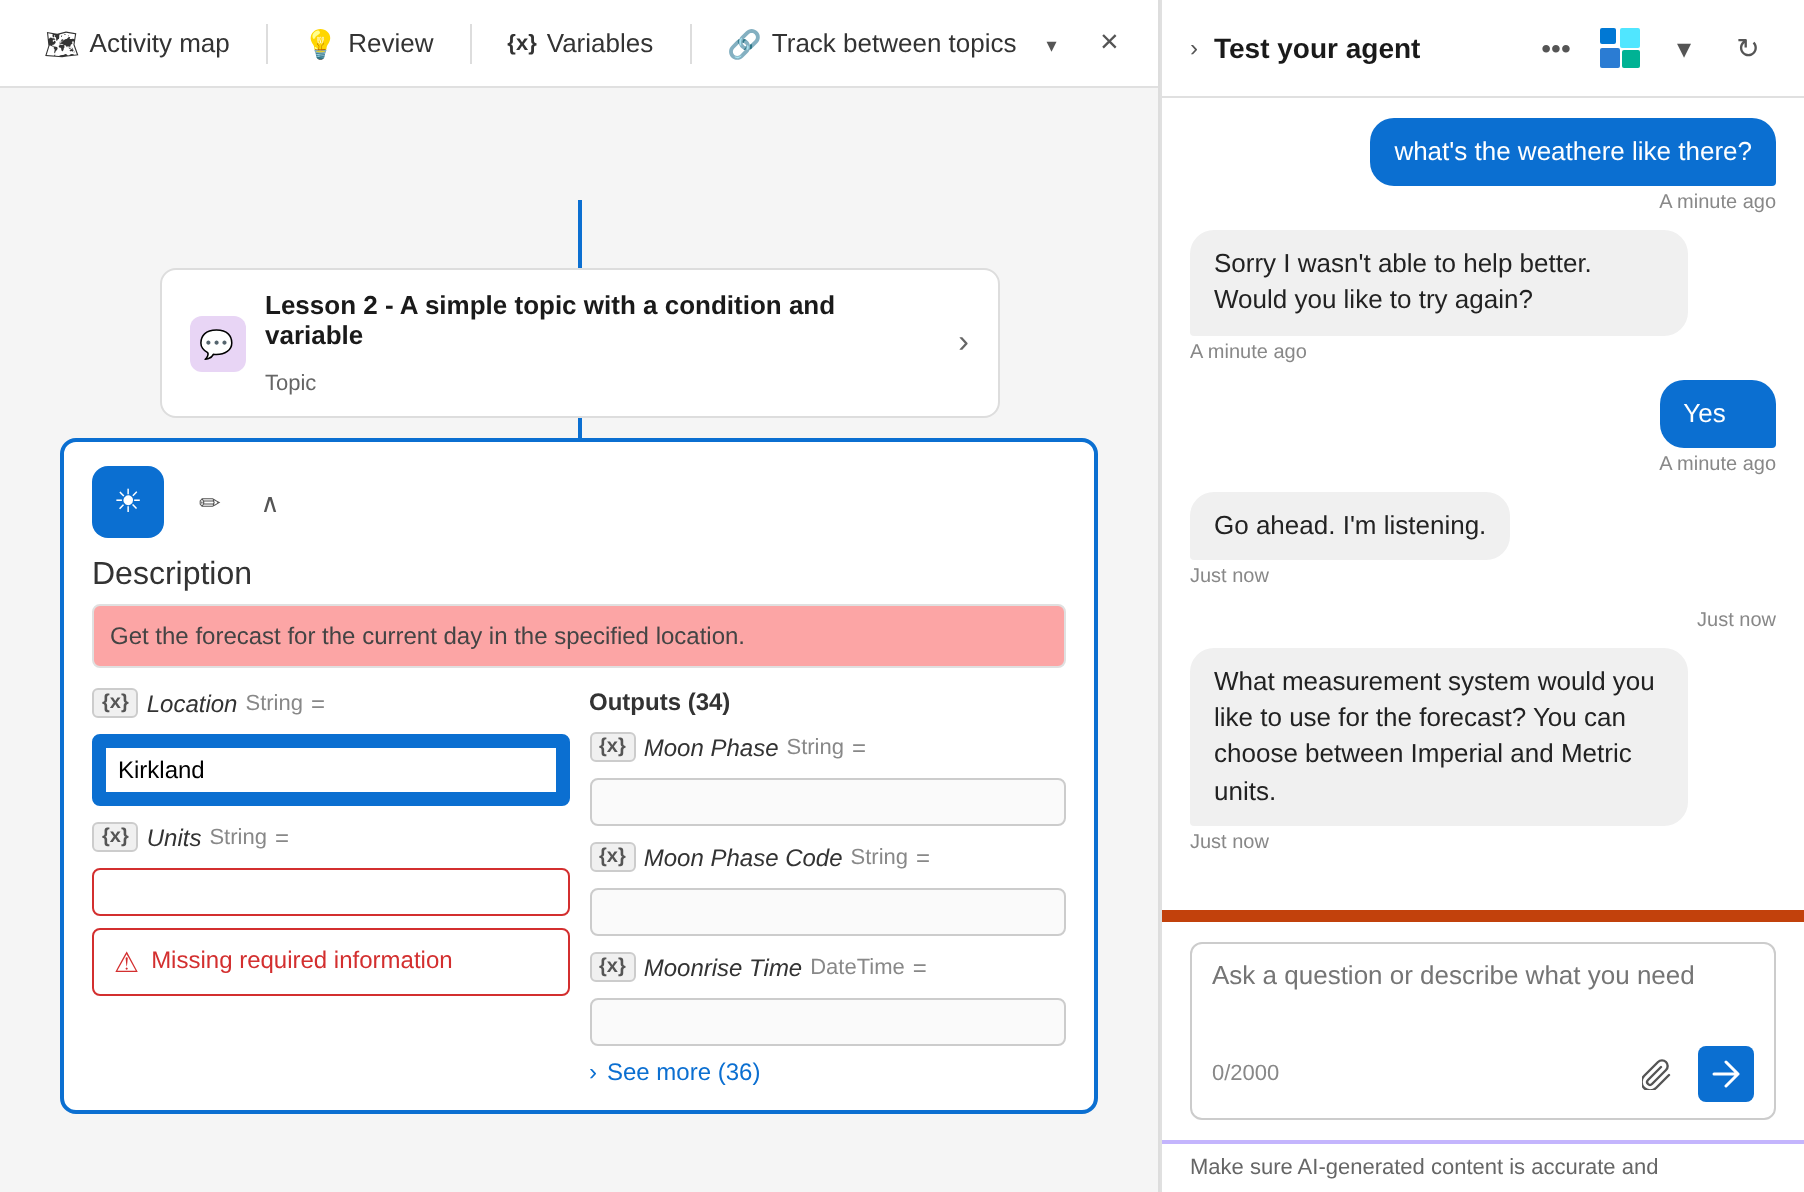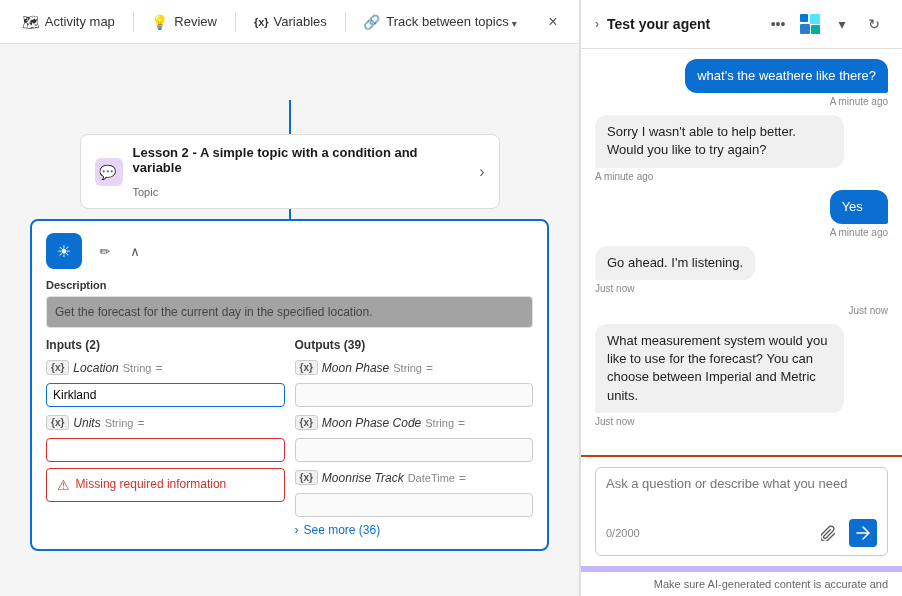"Track between topics" .nav-dropdown { gap: 3px -> 15px }
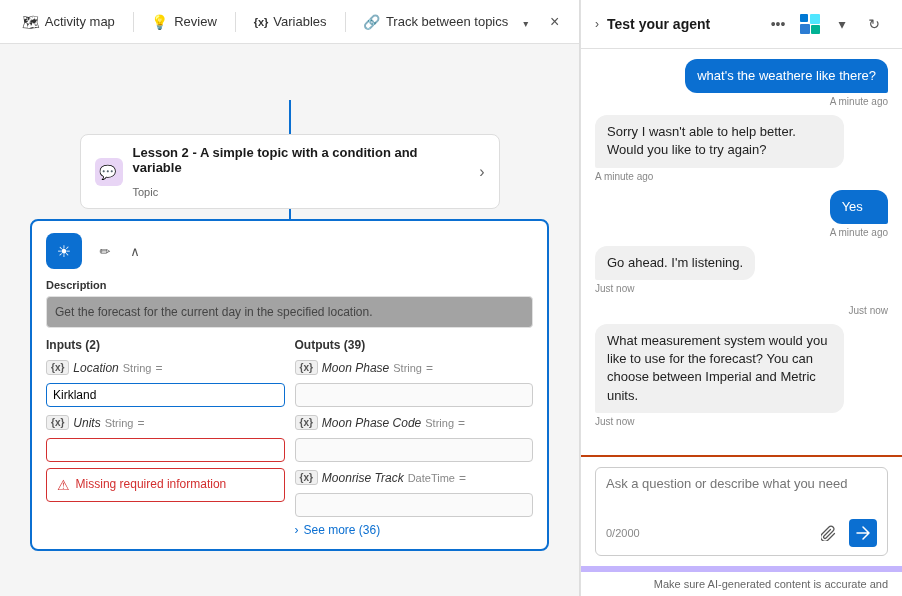"Description" .description-label { font-size: 11px -> 16px; font-weight: 700 -> 400 }
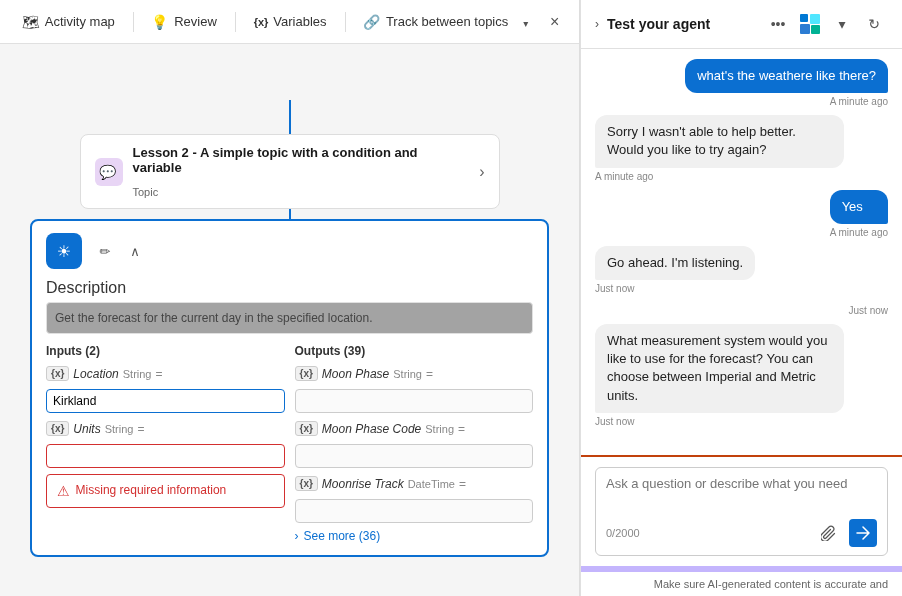"Get the forecast for the" .description-text { background: #a3a3a3 -> #fca5a5 }
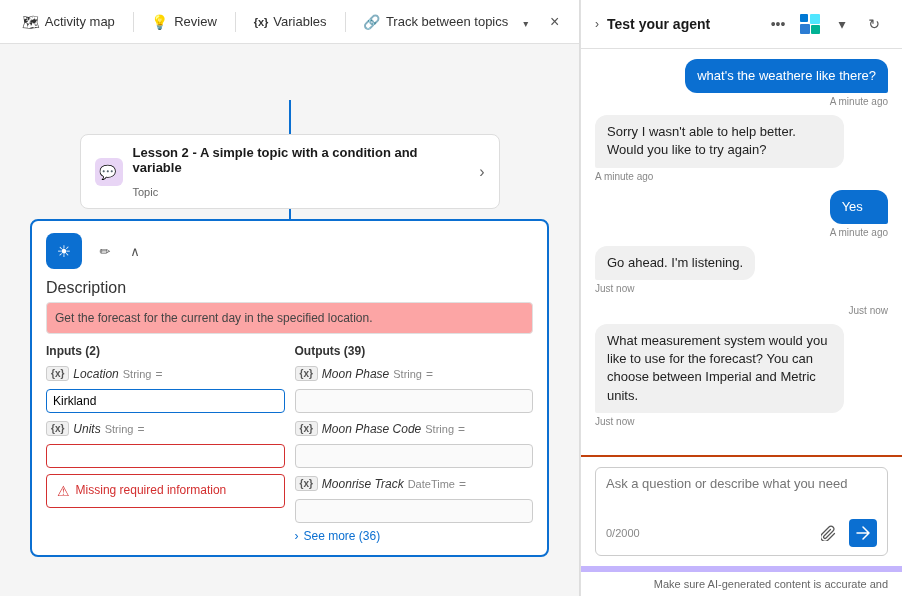"Inputs (2)" div.io-header { html: <div>Inputs (2)</div> -> none }
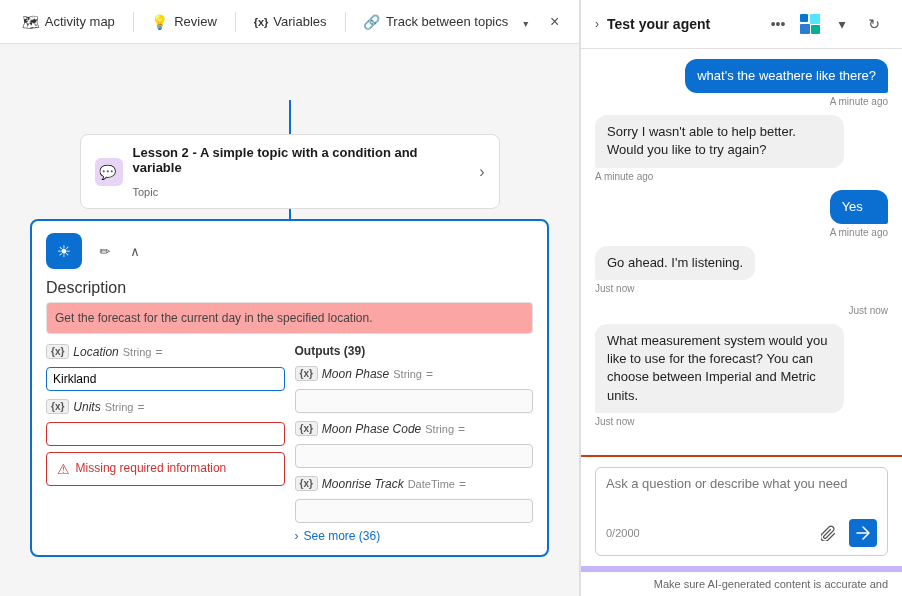"Outputs (39)" div.io-header { text: 39 -> 34 }
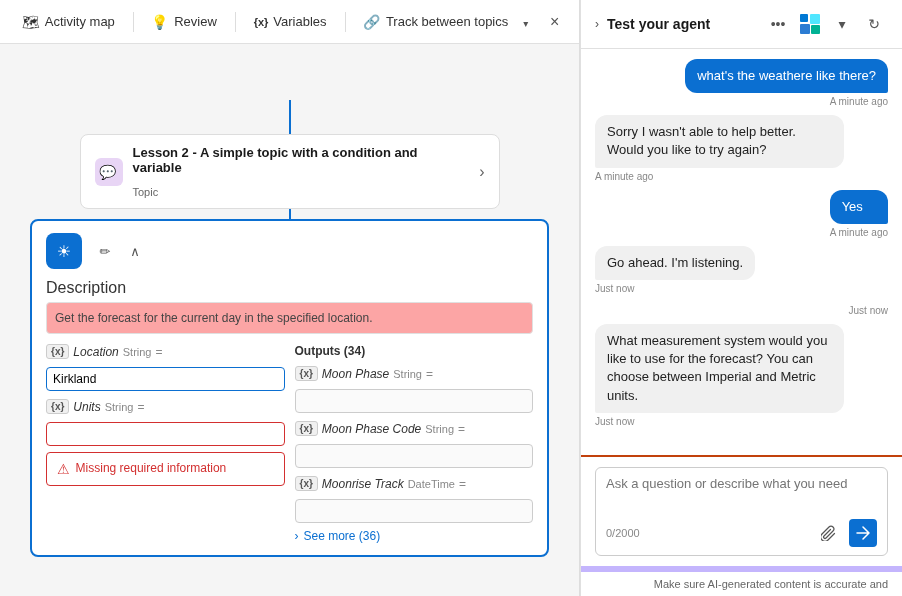"Kirkland" .io-input { border: 1px solid #3b82f6 -> 7px solid #3b82f6 }
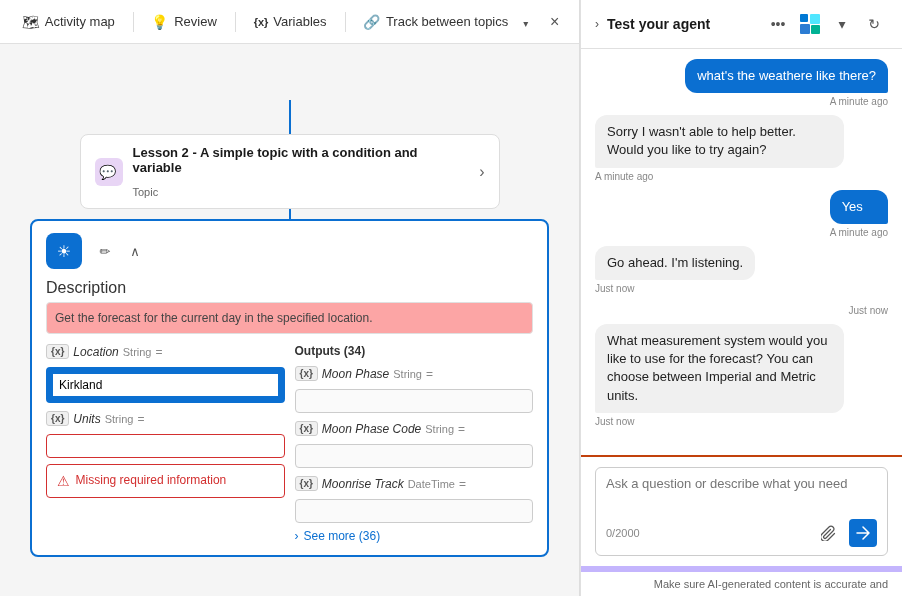"Moonrise Track" span.var-name { text: Track -> Time }
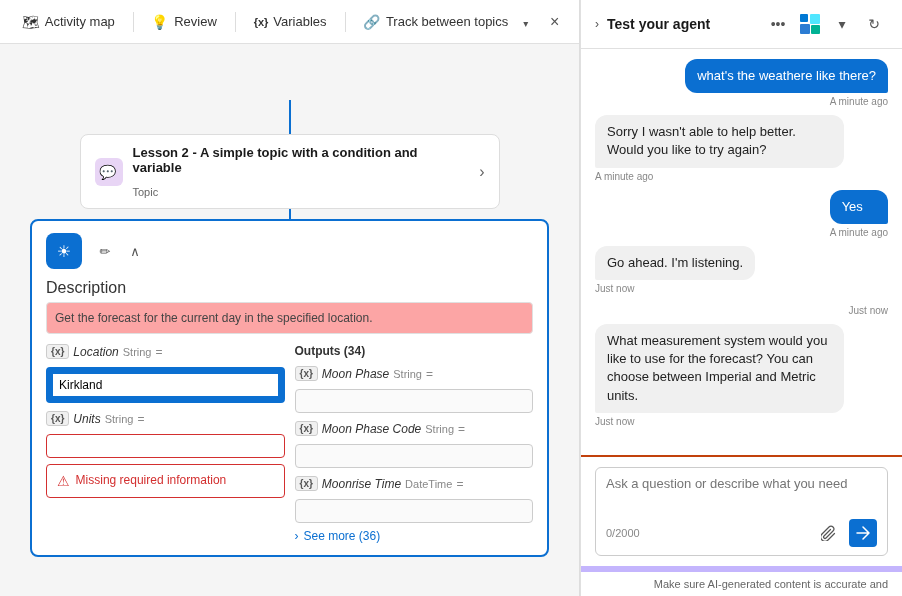"Ask a question or describe" .chat-input-area { border-top: 2px solid #c2410c -> 6px solid #c2410c }
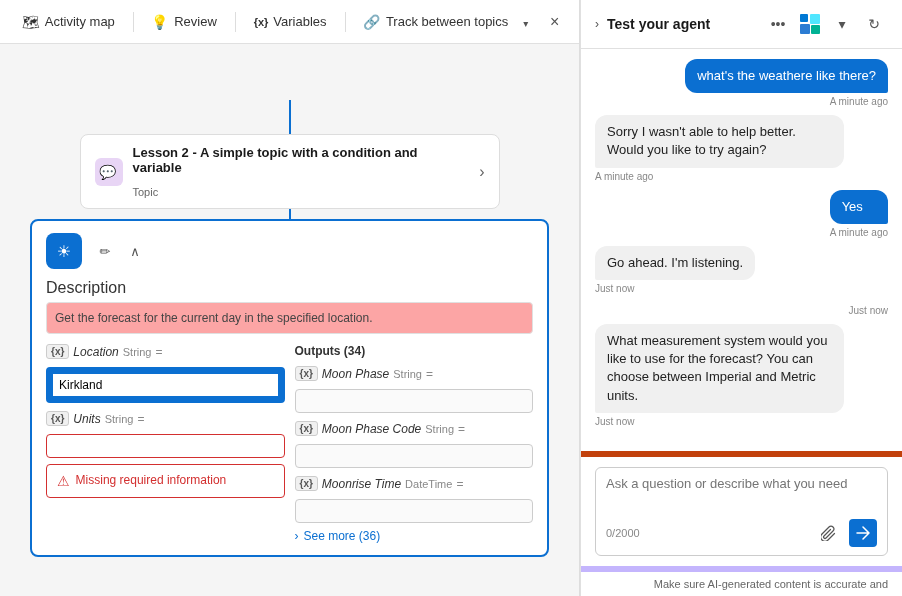"Make sure AI-generated content is" .ai-disclaimer { border-top: 6px solid #c4b5fd -> 2px solid #c4b5fd; text-align: right -> left }
